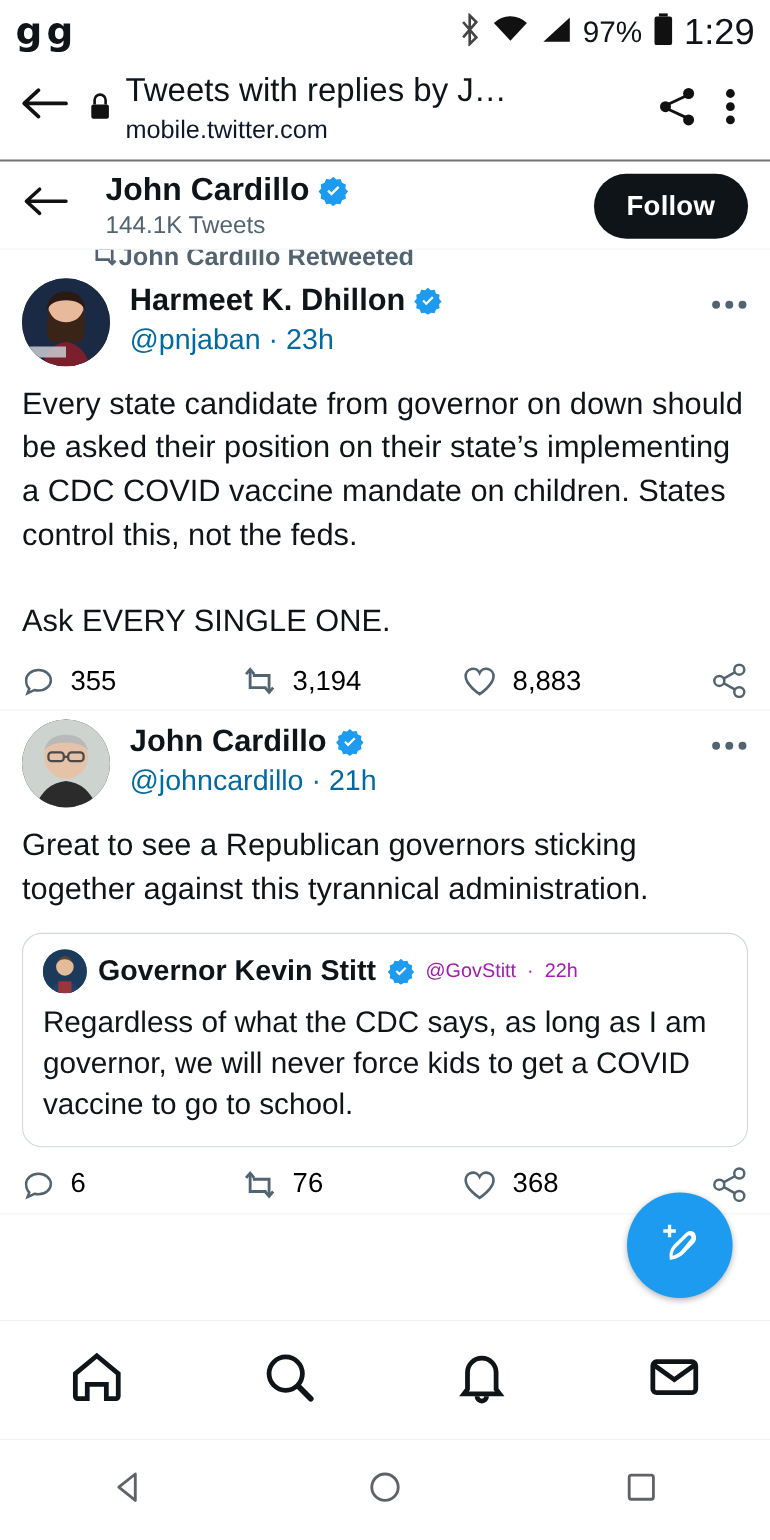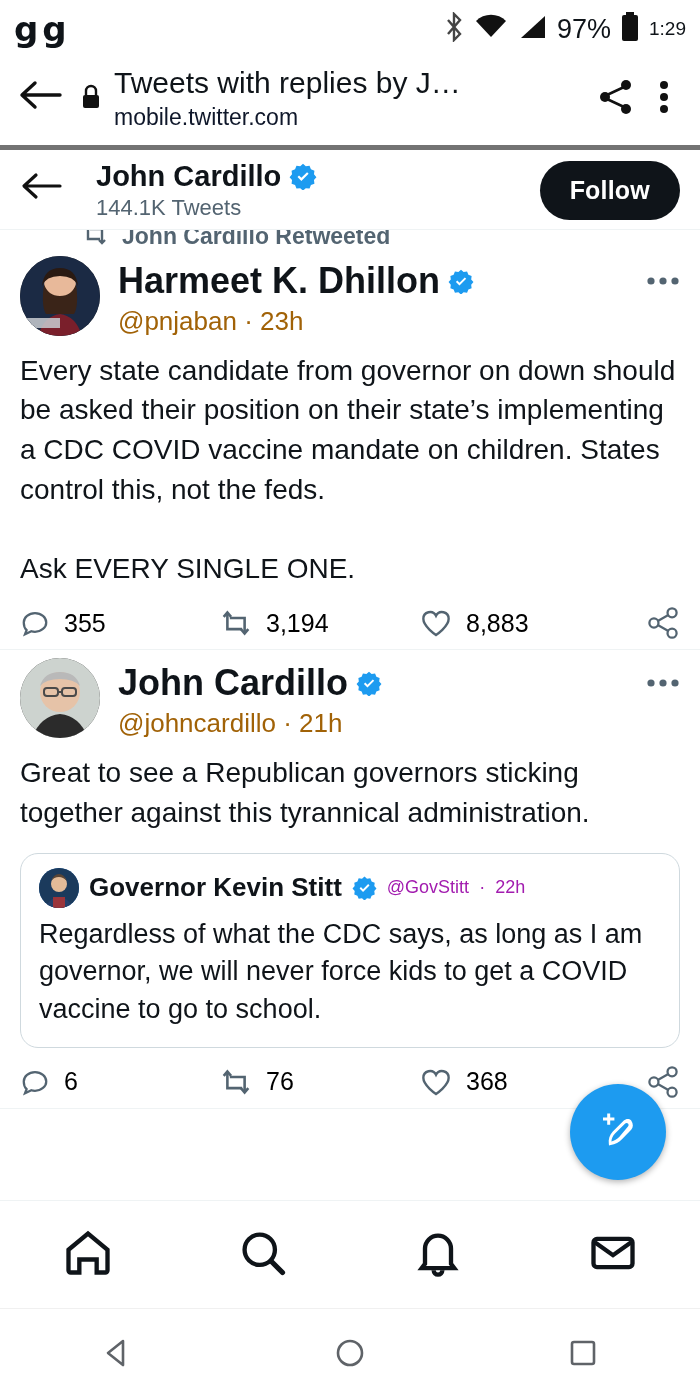"1:29" .clock { font-size: 19px -> 33px }
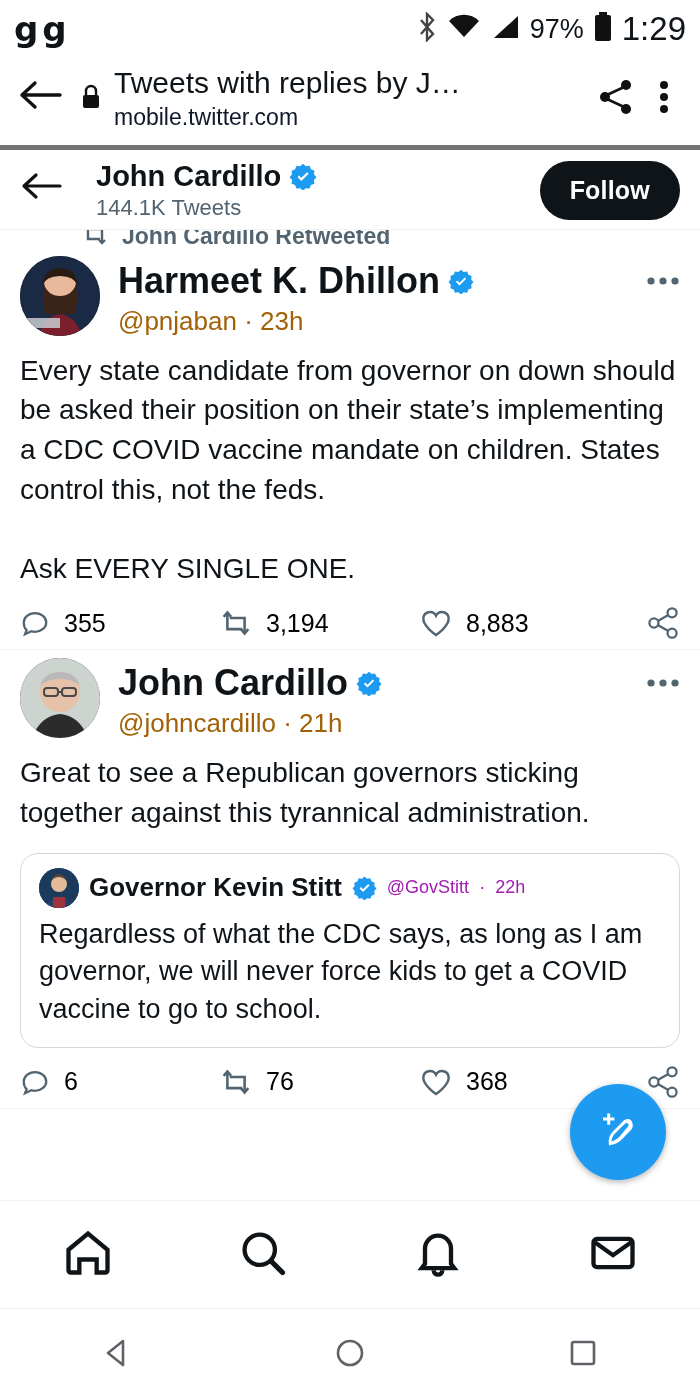"Tweets with replies by J…" .browserbar { border-bottom: 5px solid #737373 -> 2px solid #737373 }
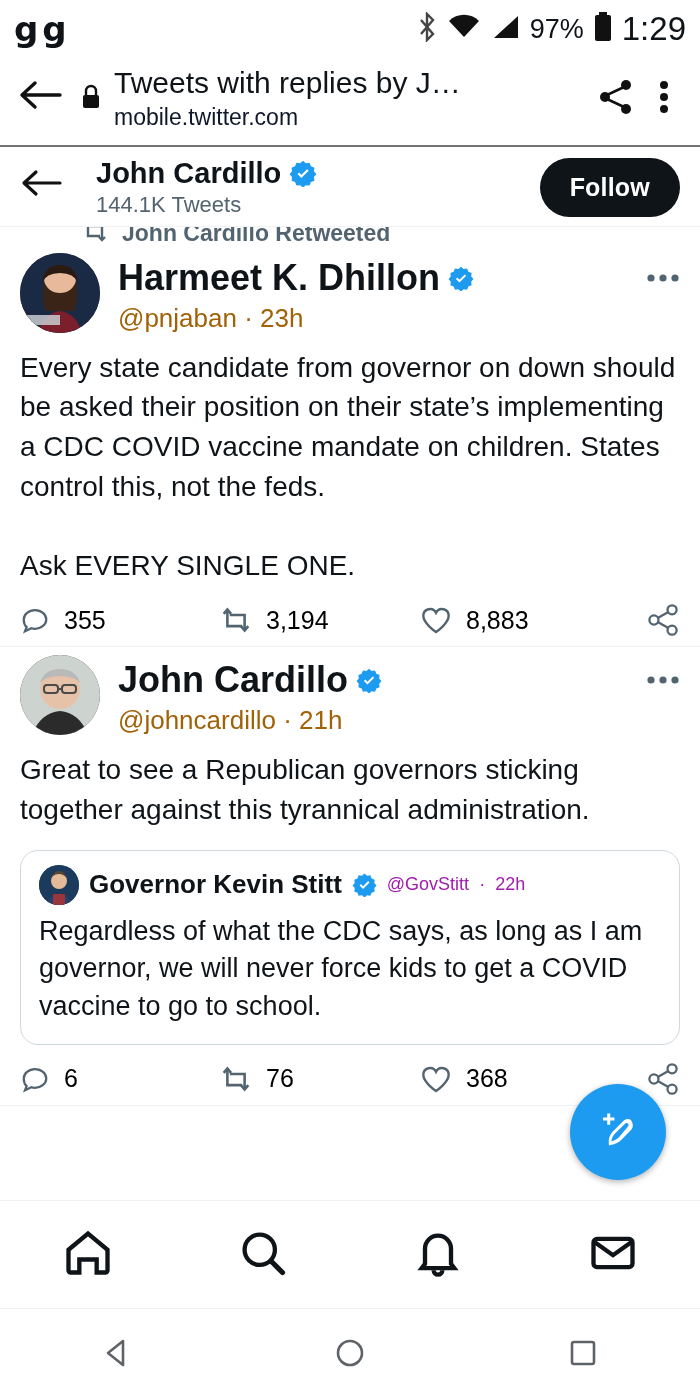"John Cardillo Retweeted" .retweet-row { gap: 14px -> none }
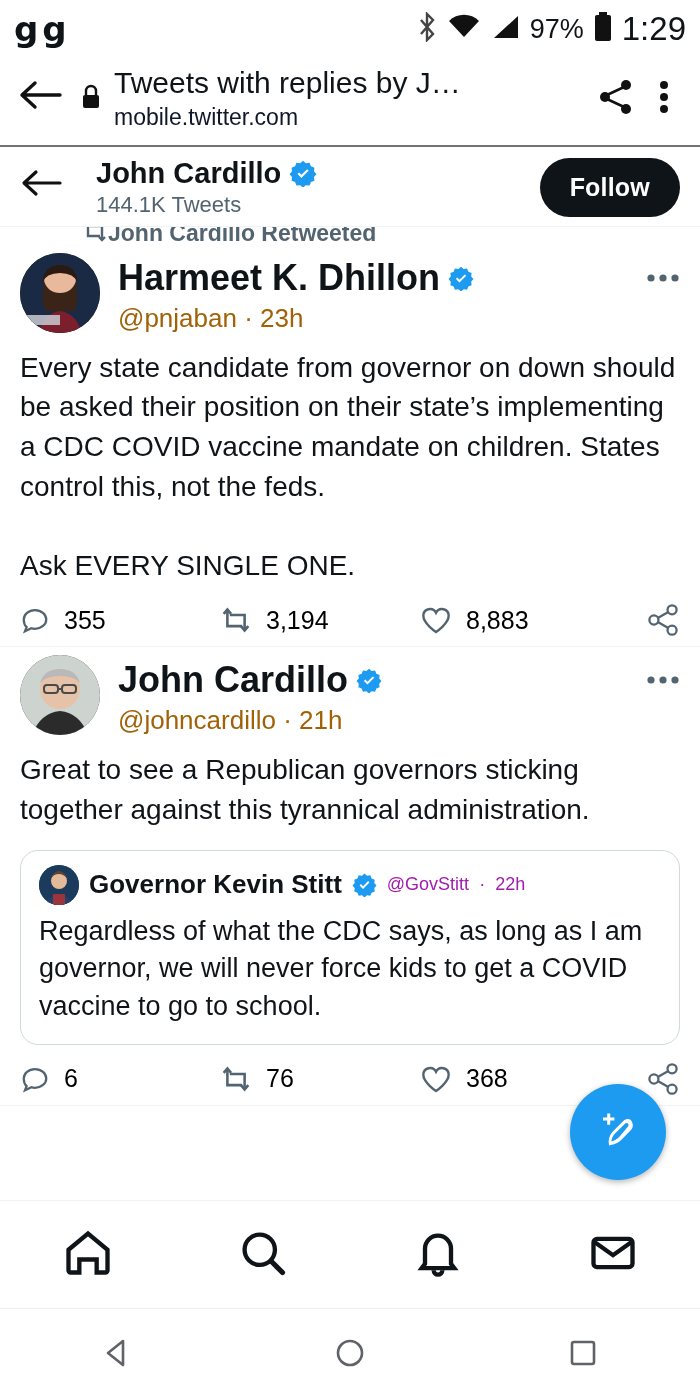"Harmeet K. Dhillon" .dispname { font-size: 36px -> 28px }
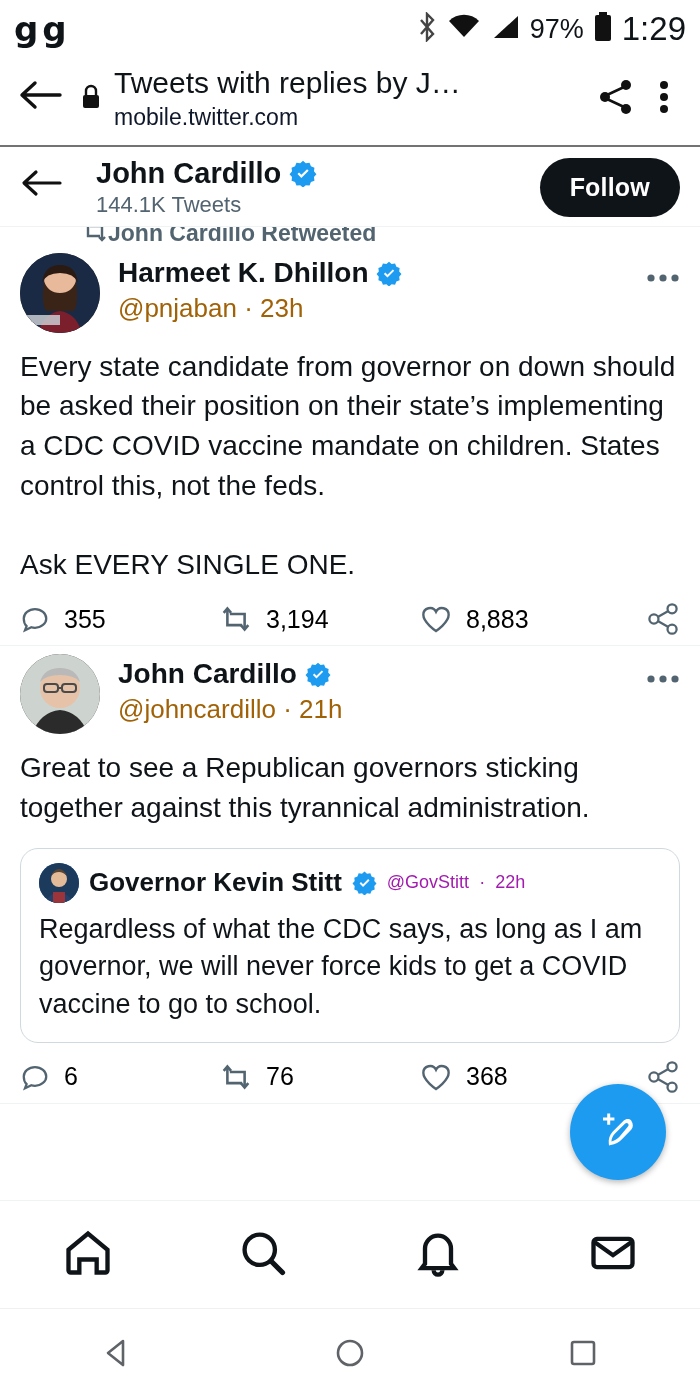"@pnjaban · 23h" .handle { color: #a16207 -> #0369a1 }
